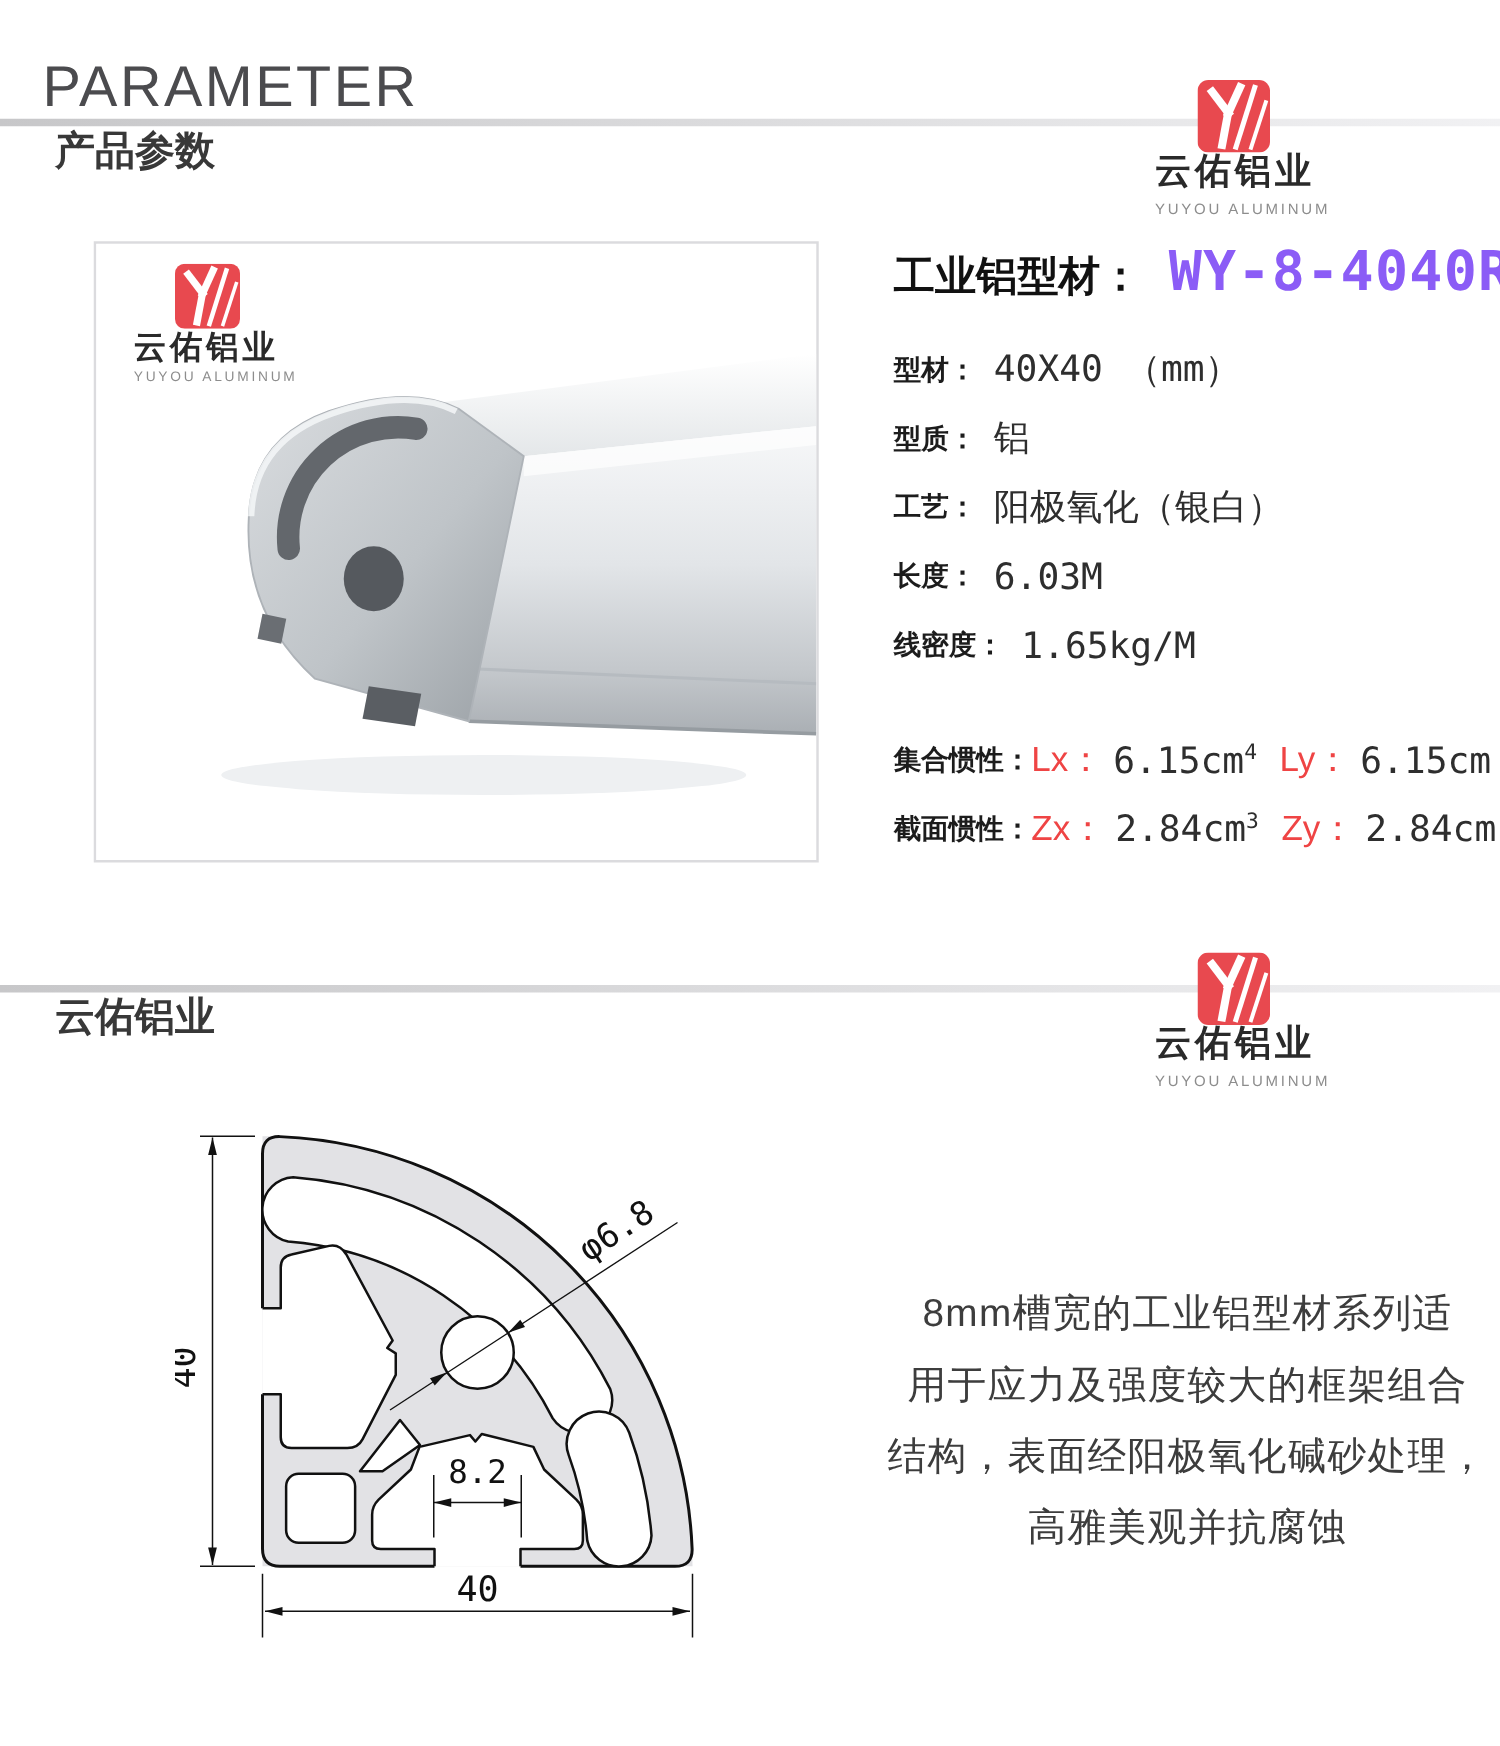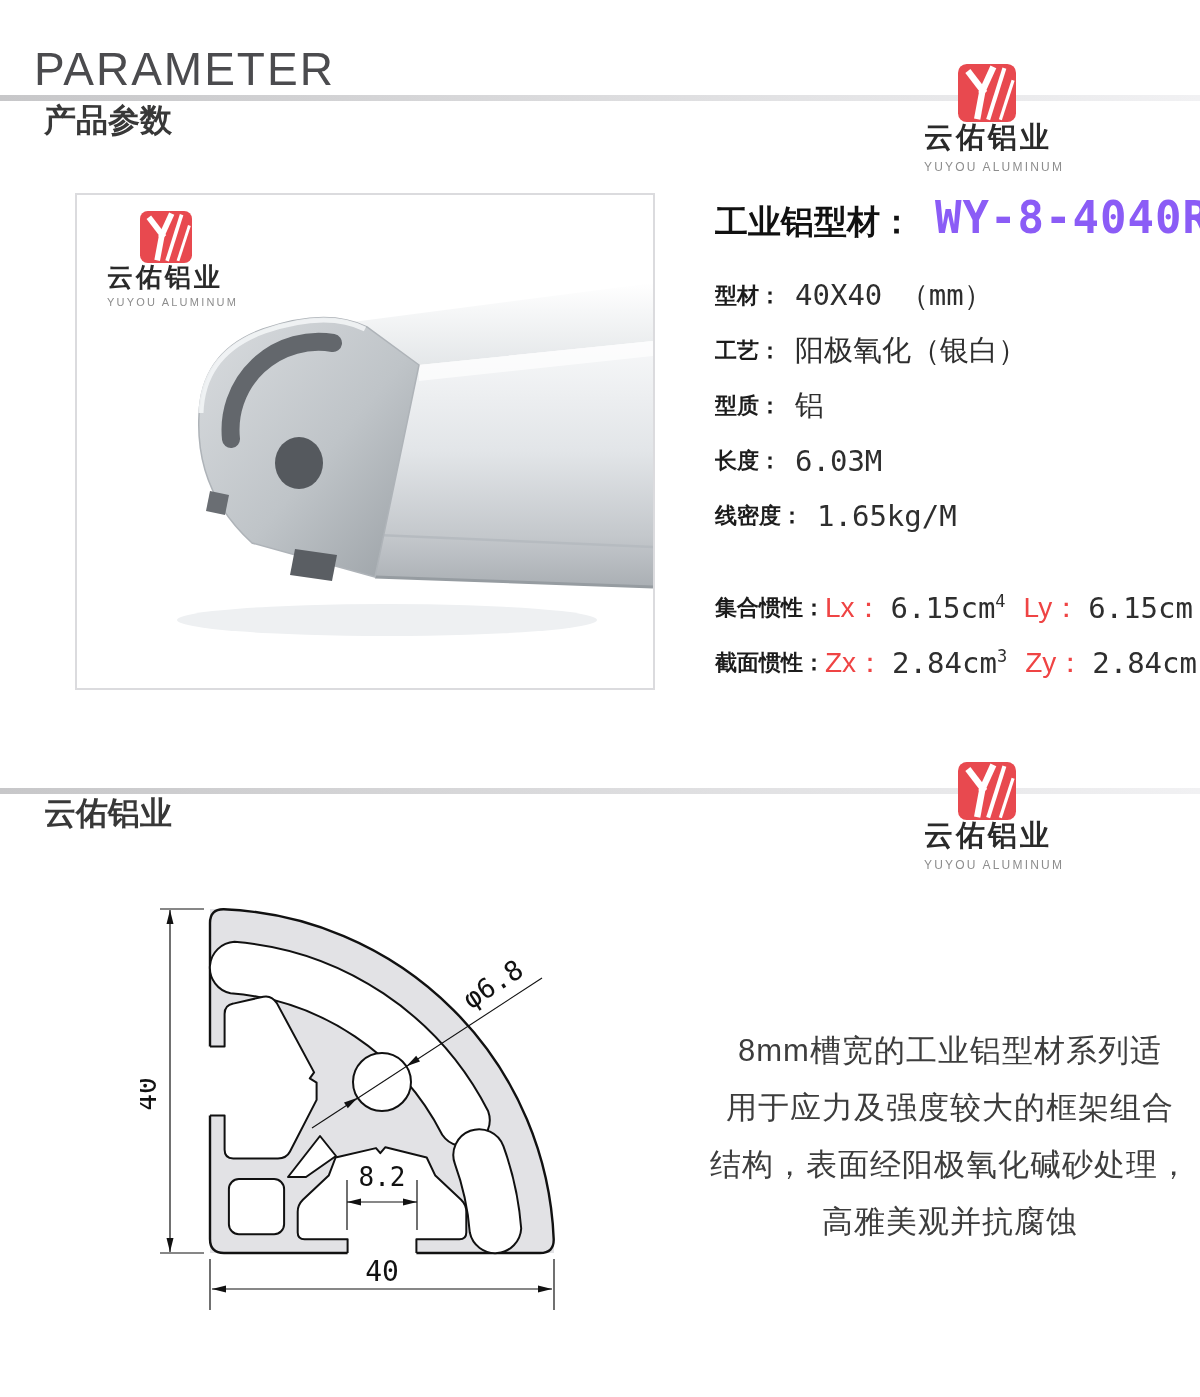"工艺：" div.spec-row { order: before "型质：" -> after "型质：" }
